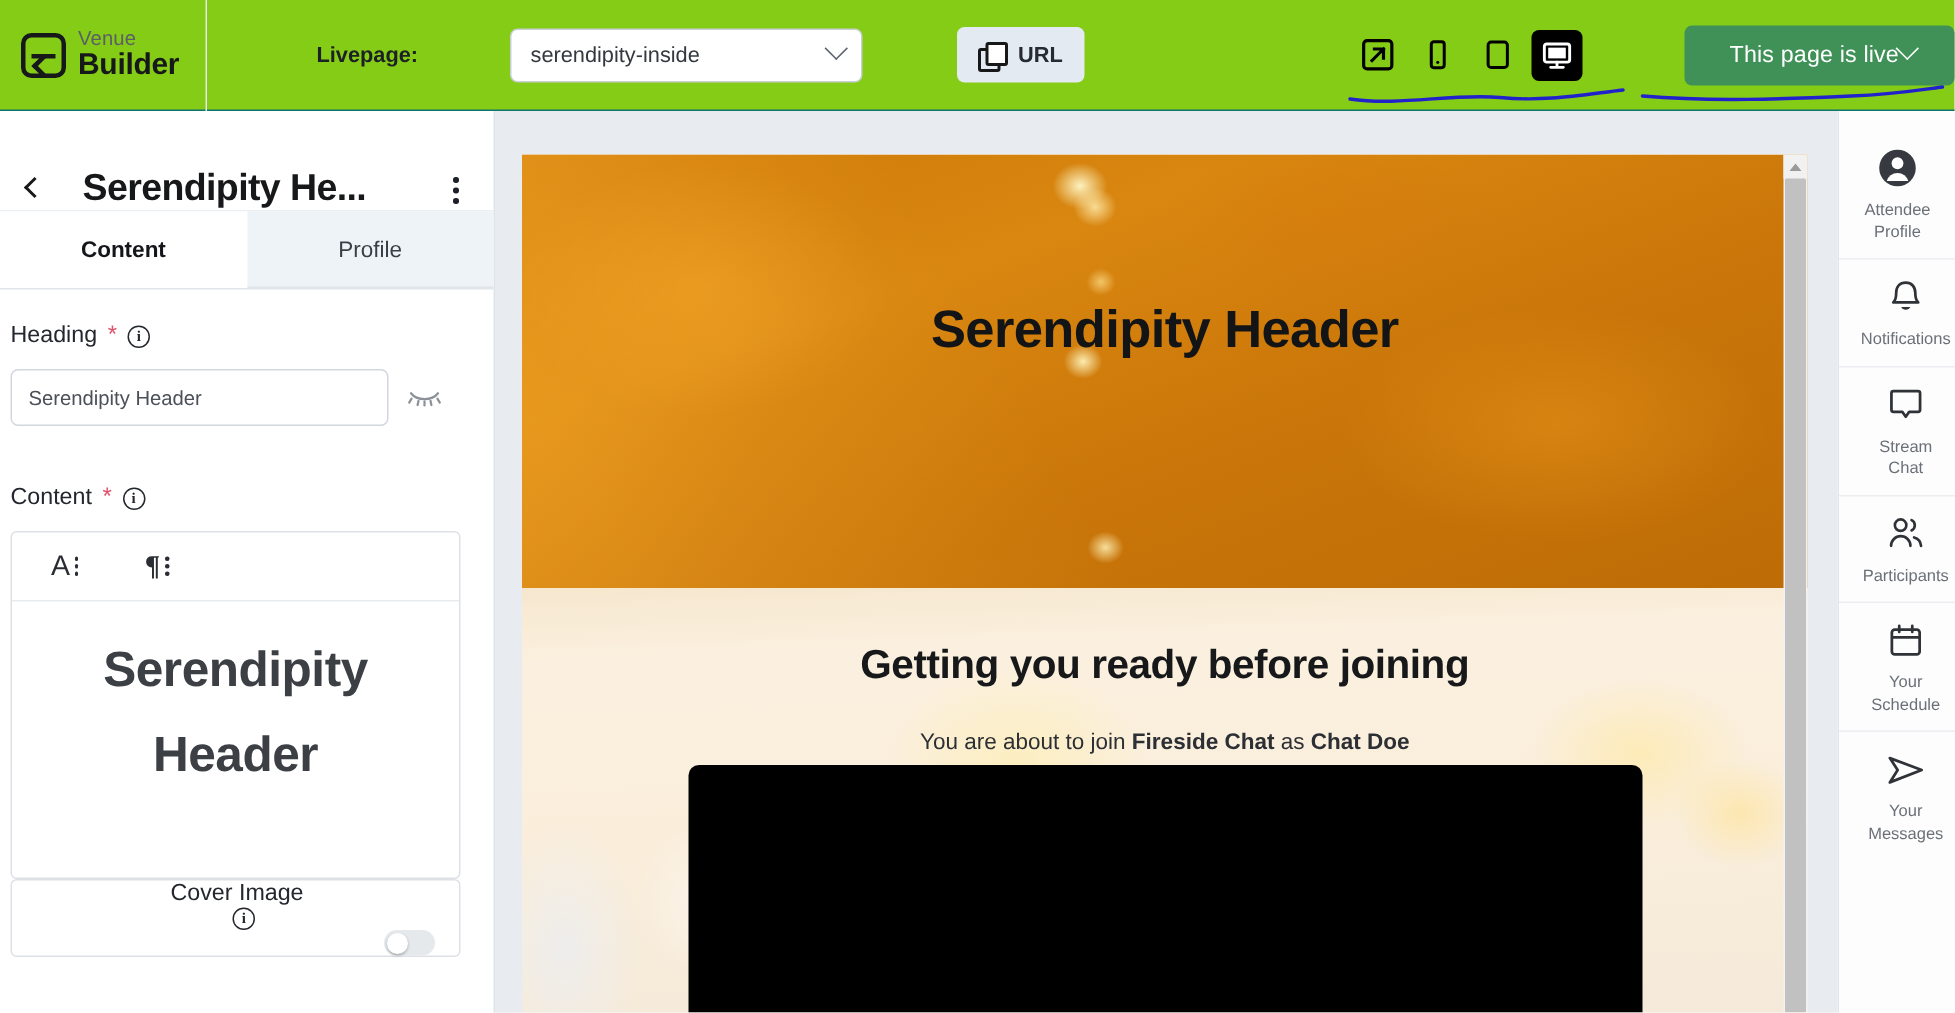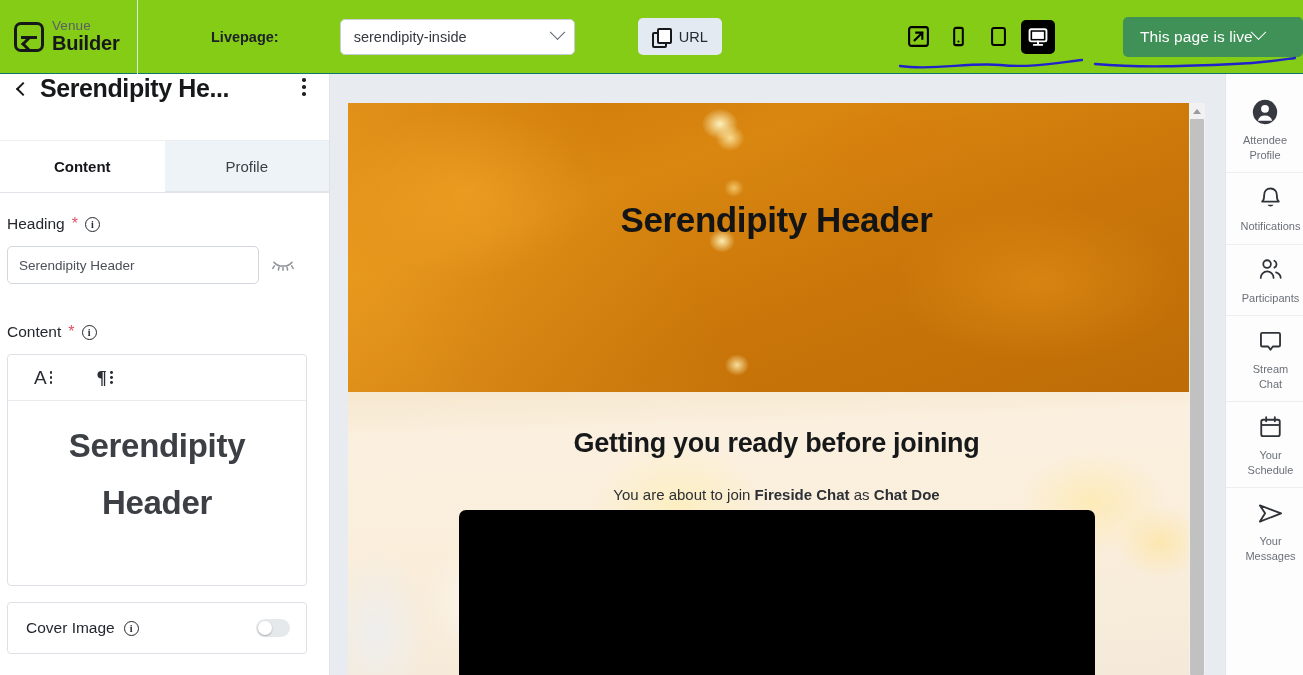"URL" .url-btn-label { font-weight: normal -> bold }
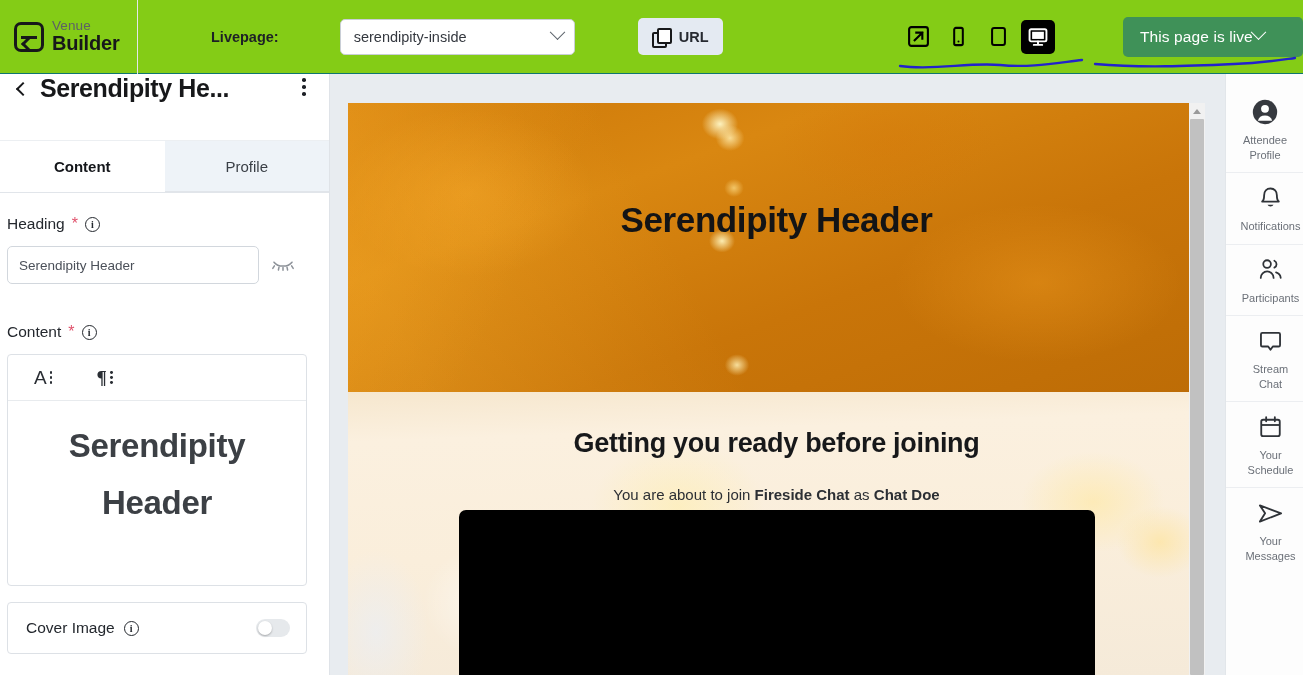"This page is live" .live-btn { justify-content: flex-start -> center }
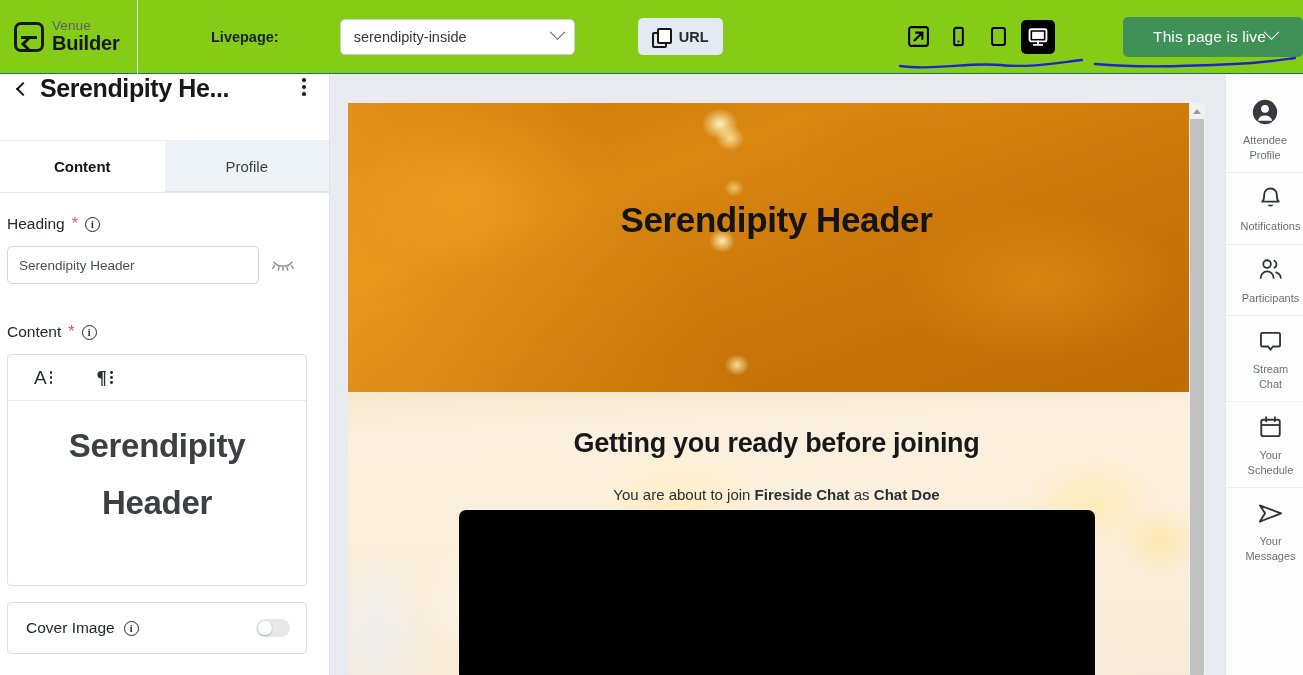"Serendipity He..." .lp-header { align-items: flex-start -> flex-end; gap: none -> 15px }
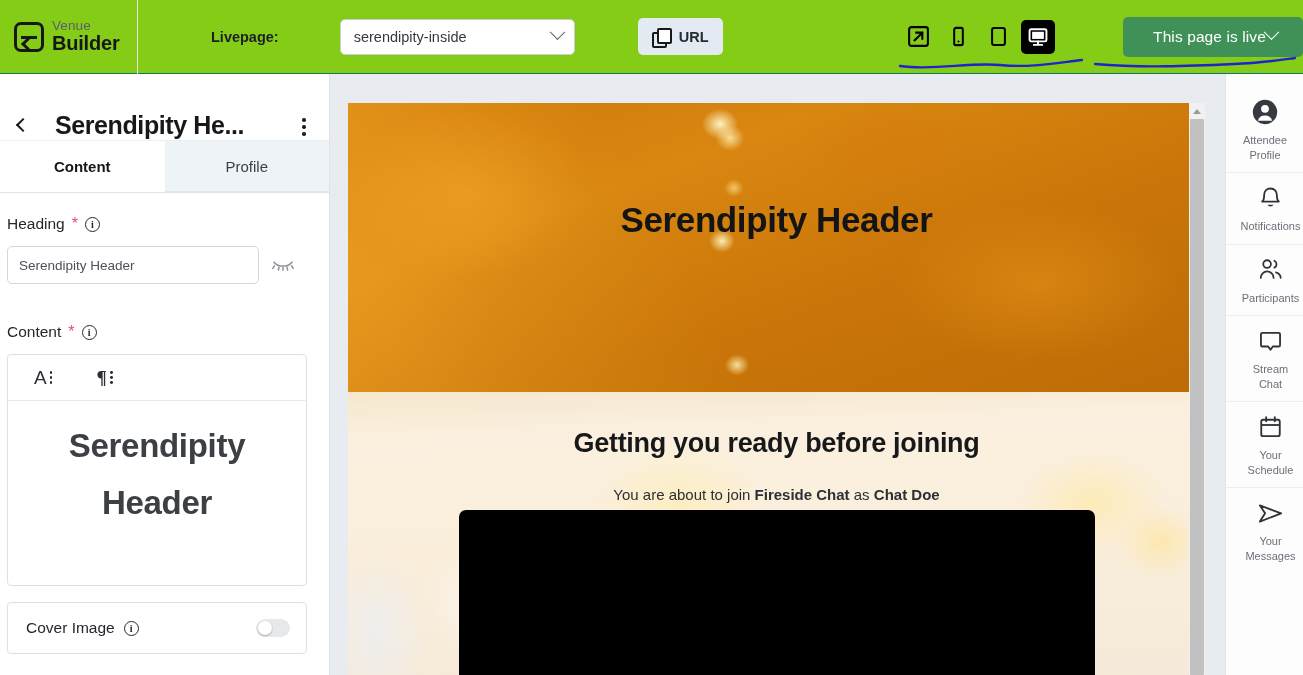"Participants" div.rail-item { order: before "Stream" -> after "Stream" }
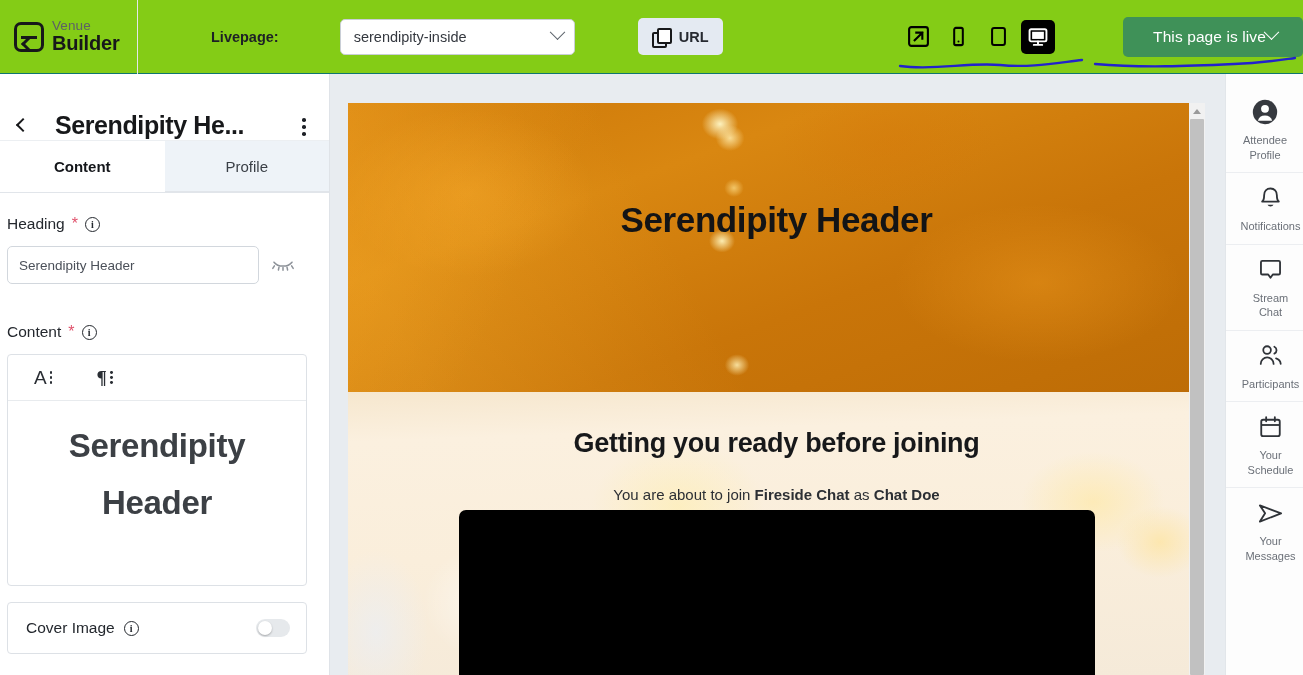"Cover Image" .cover-box { flex-direction: none -> column; margin-top: 16px -> none }
